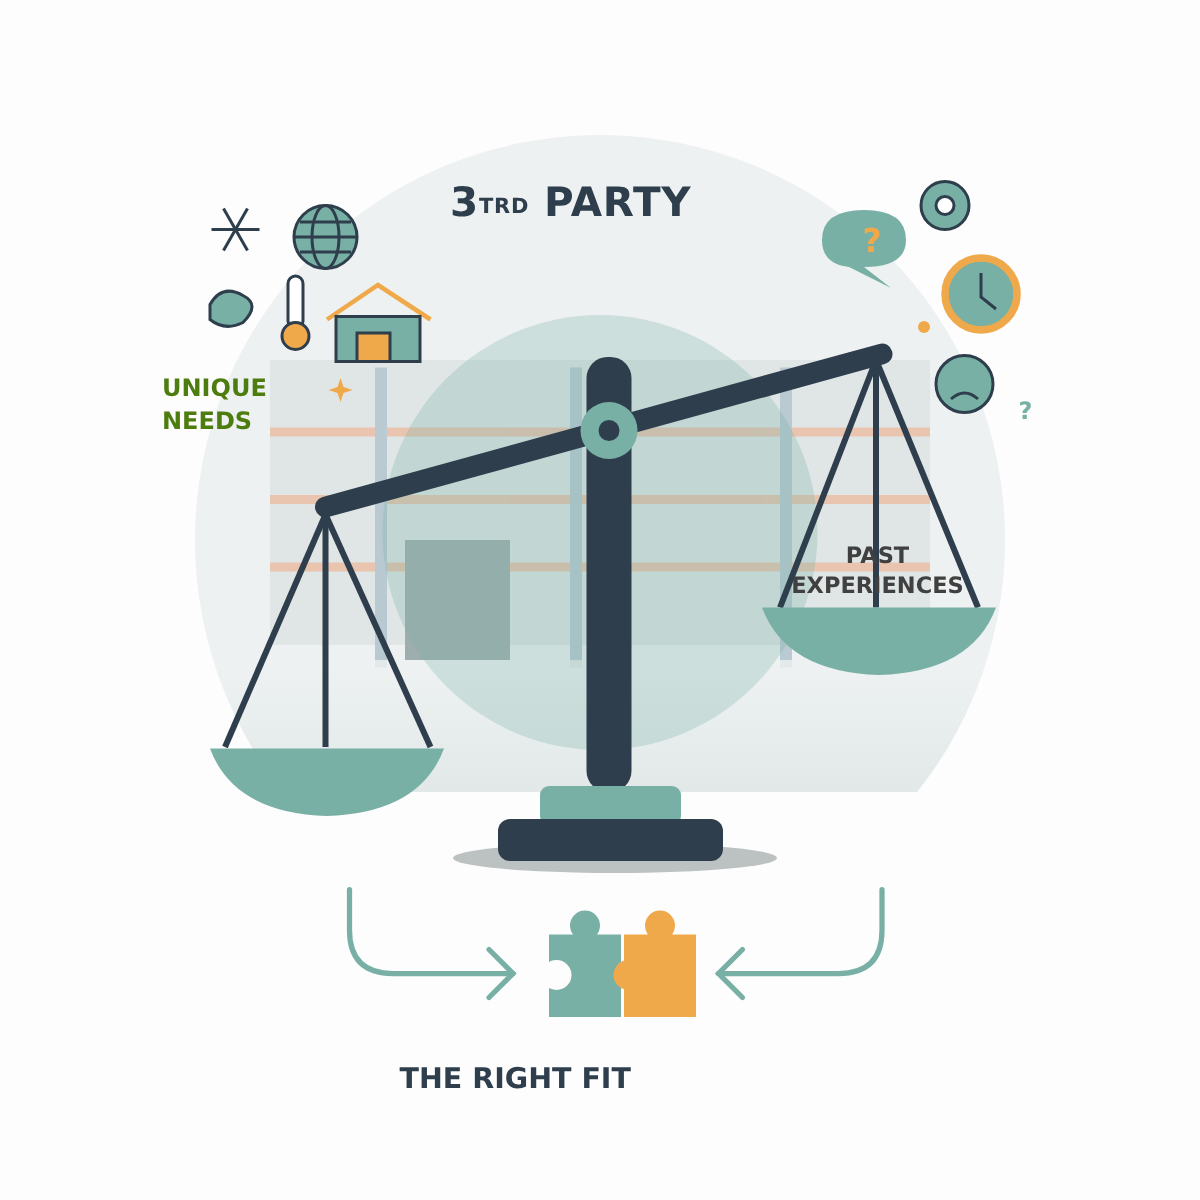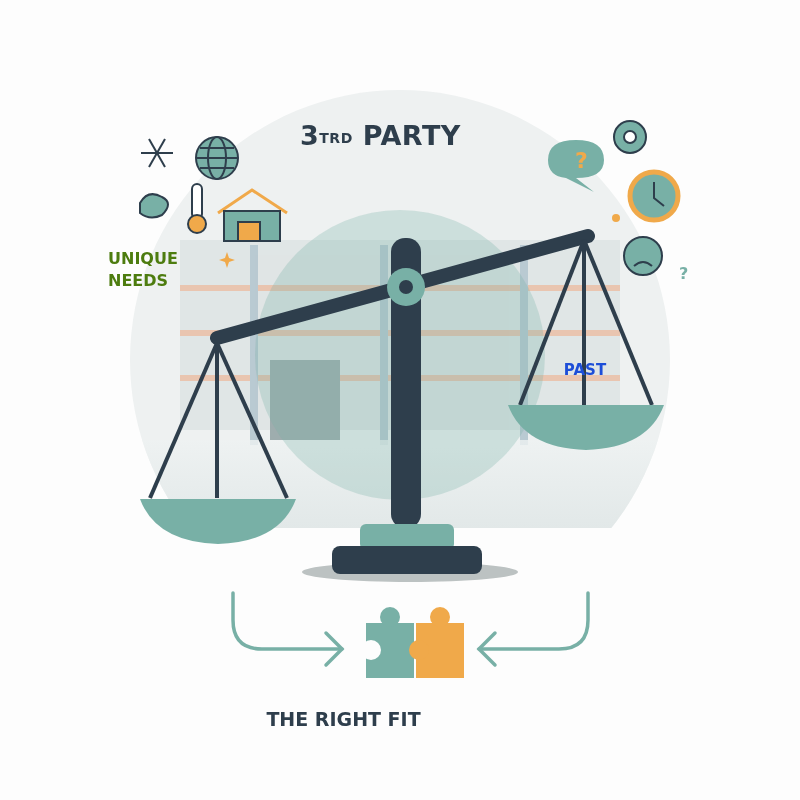"PAST" .past { color: #1d4ed8 -> #404040 }
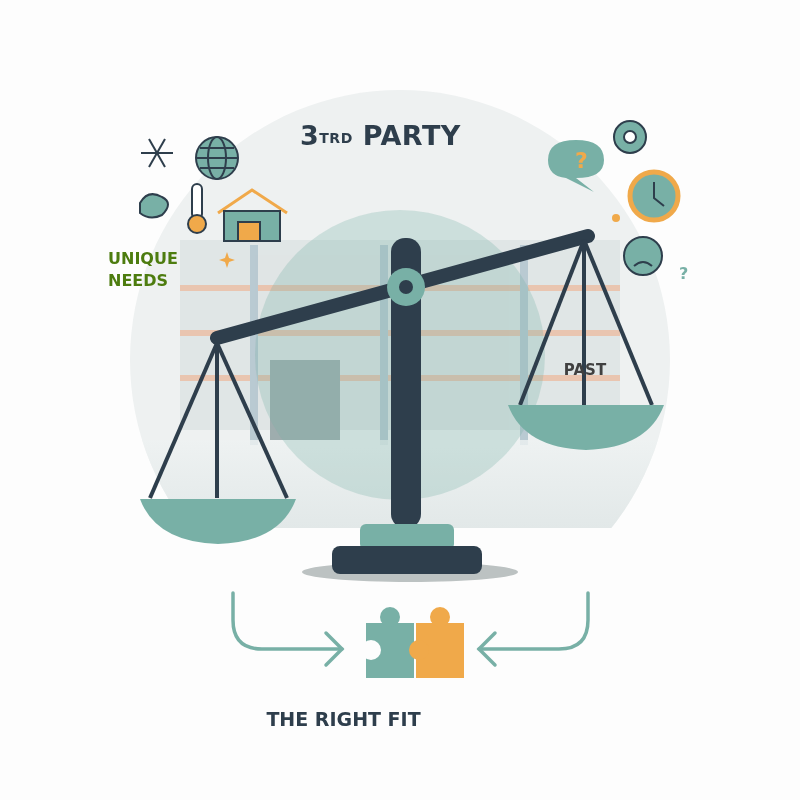"EXPERIENCES" div { html: none -> <div>EXPERIENCES</div> }
